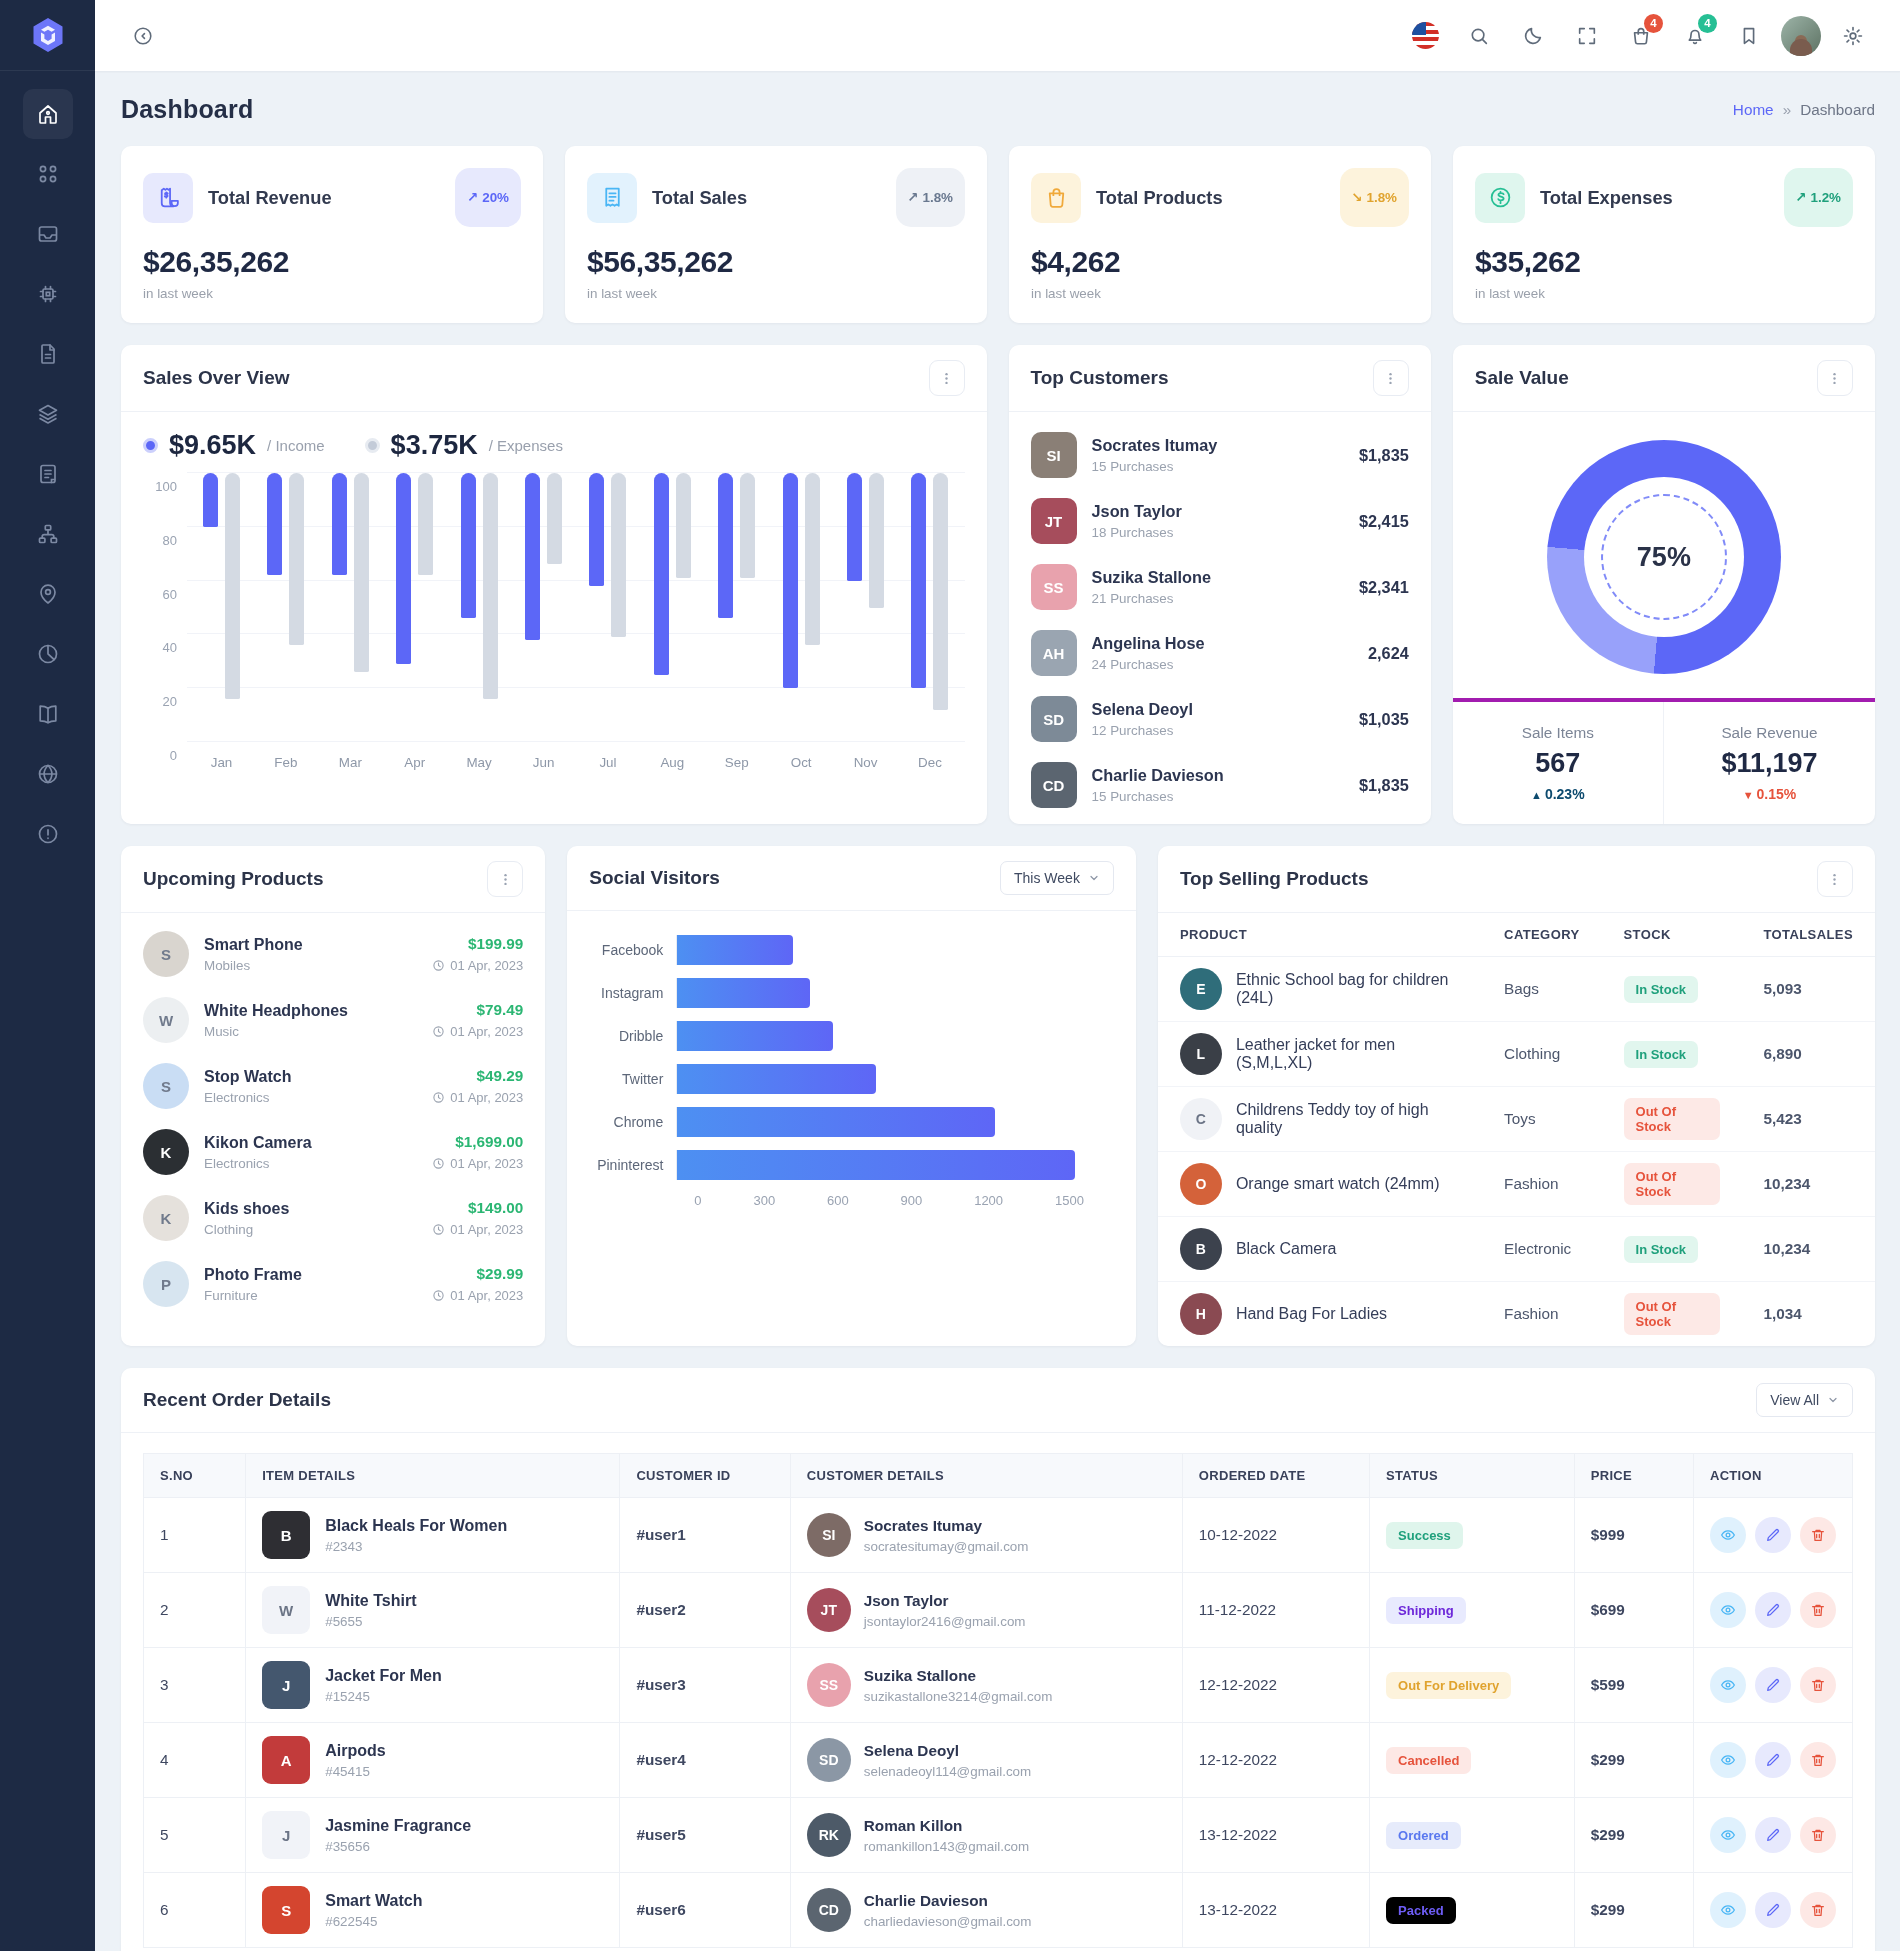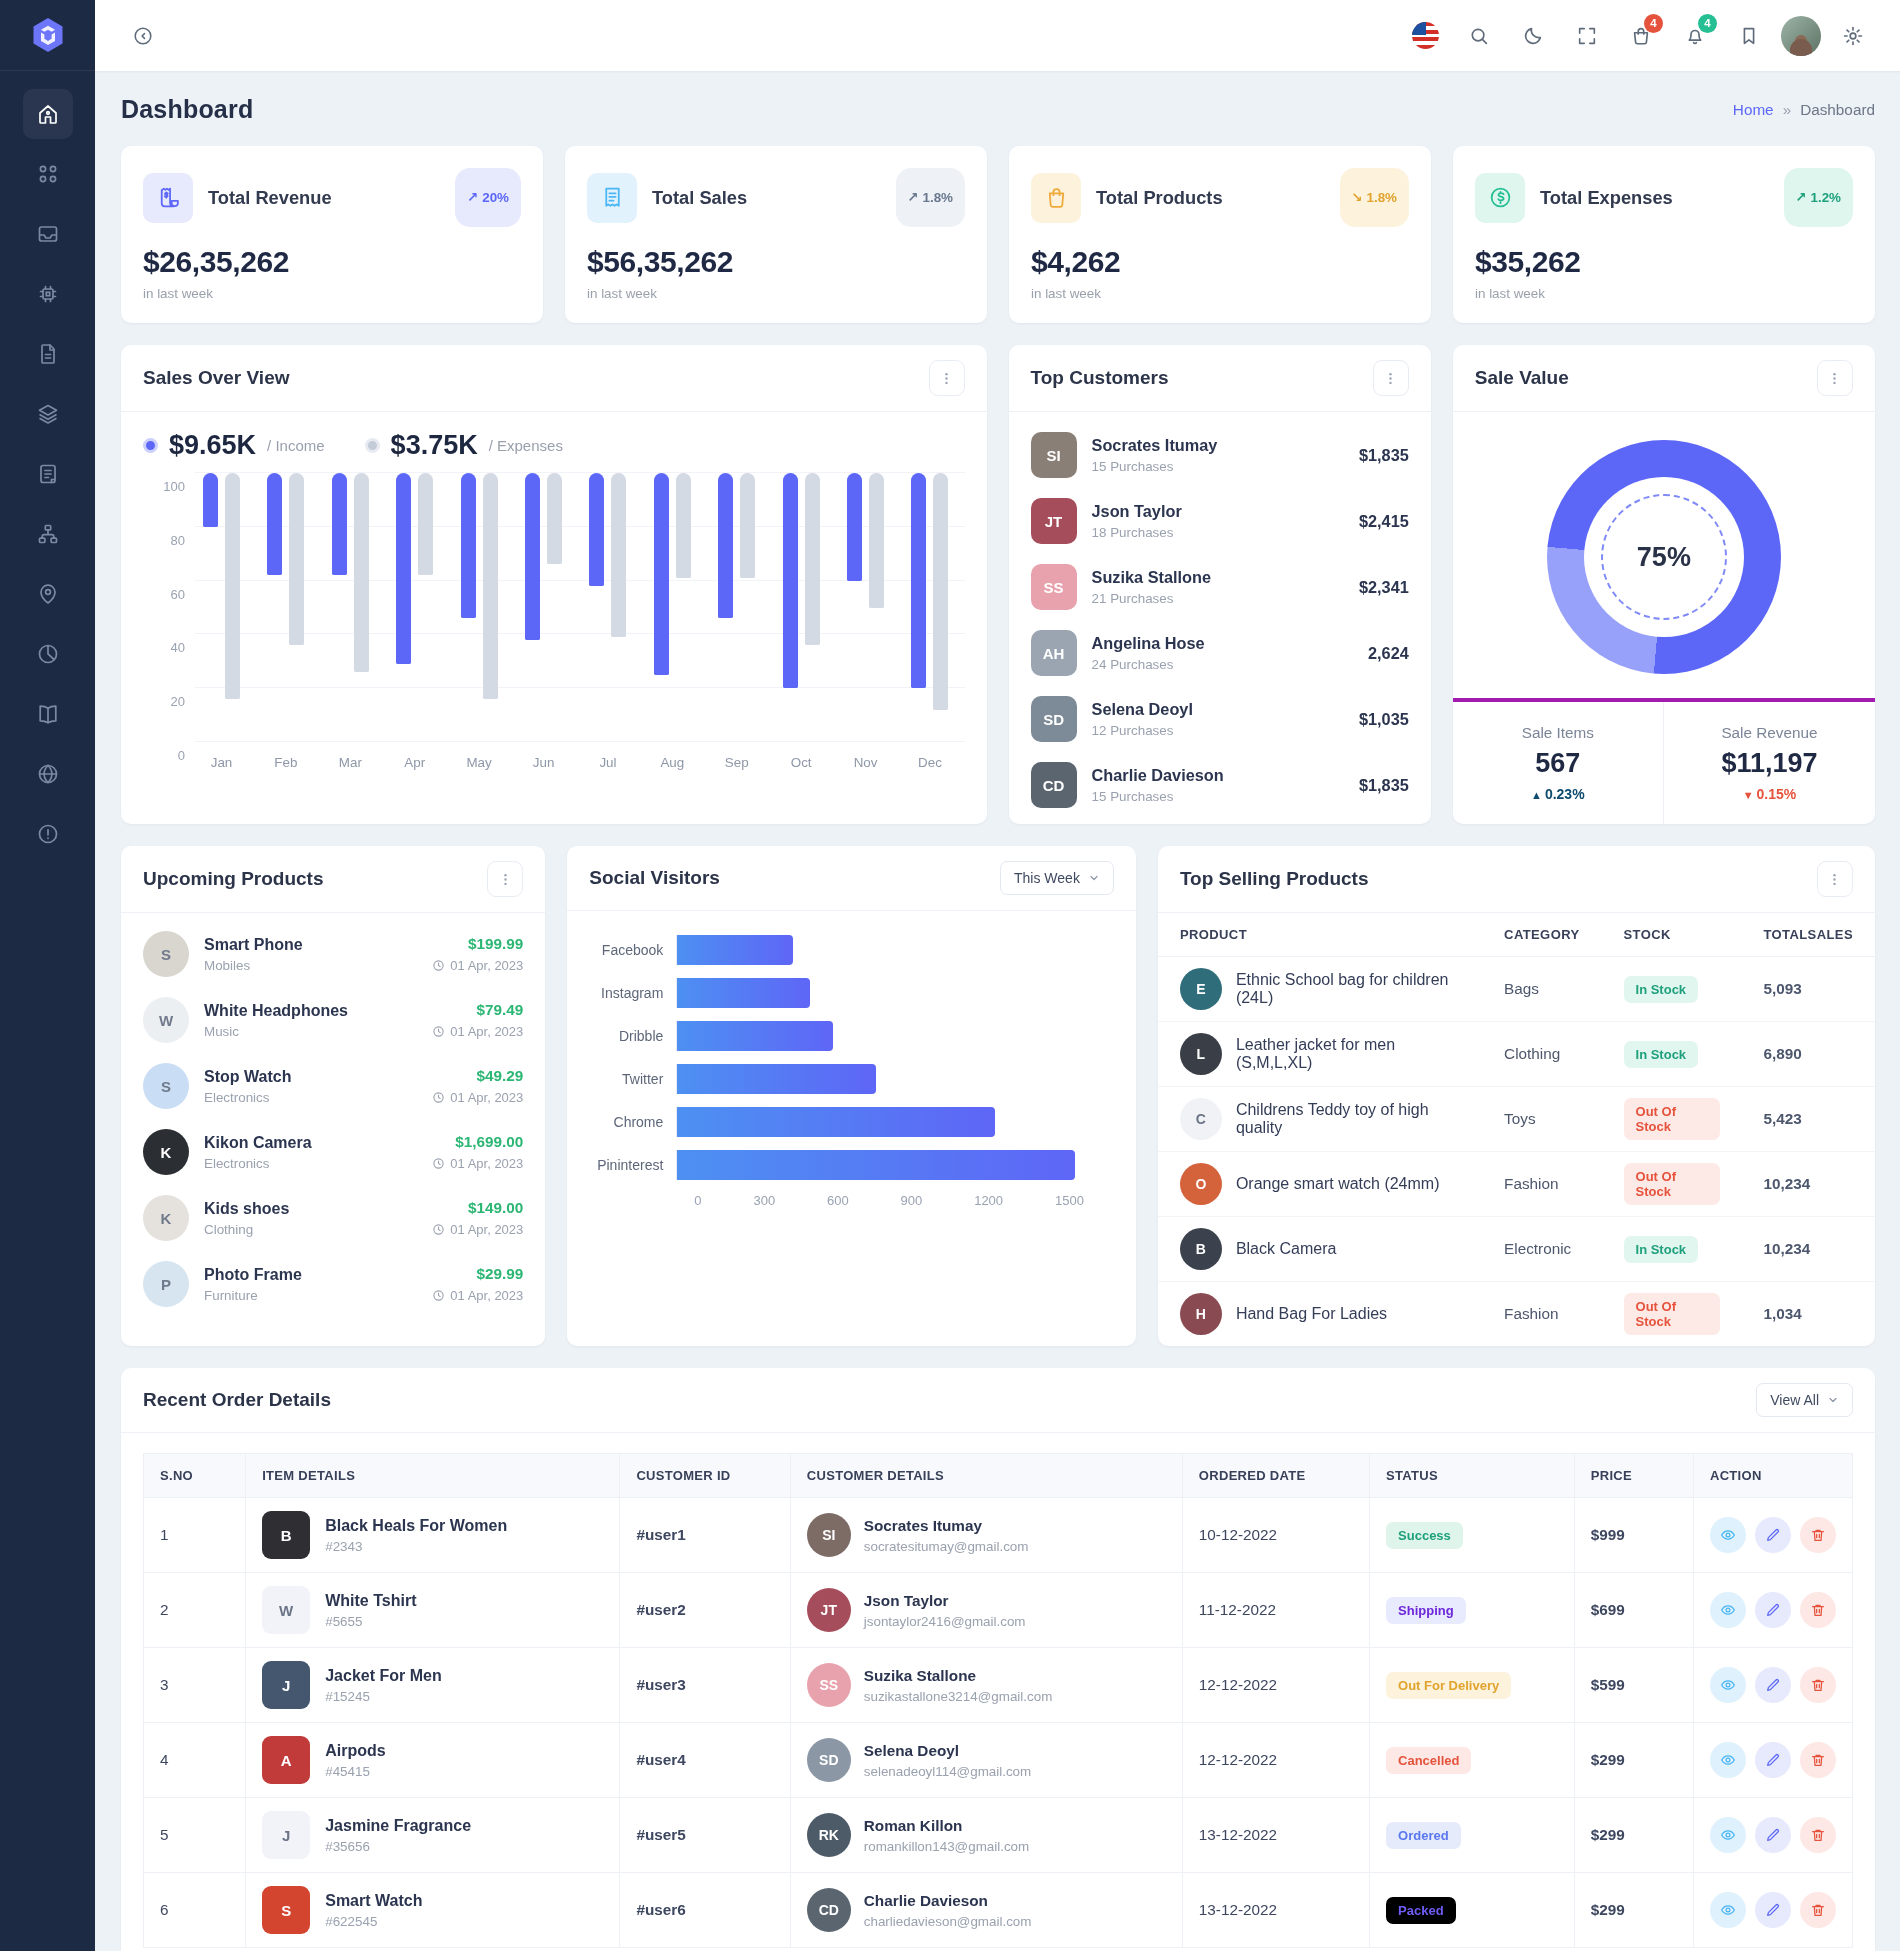"100" .gline { left: 8px -> 0 }
